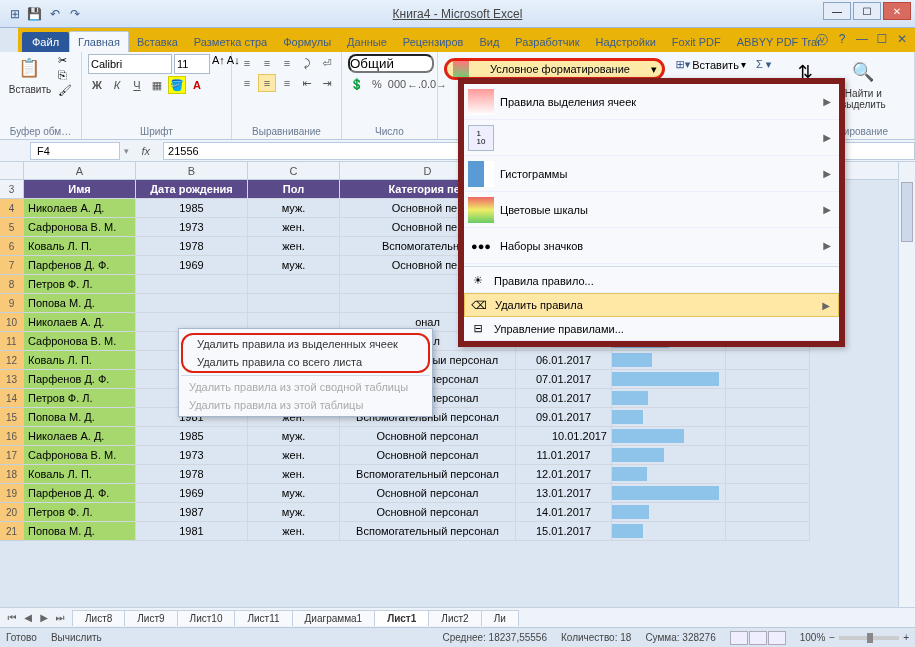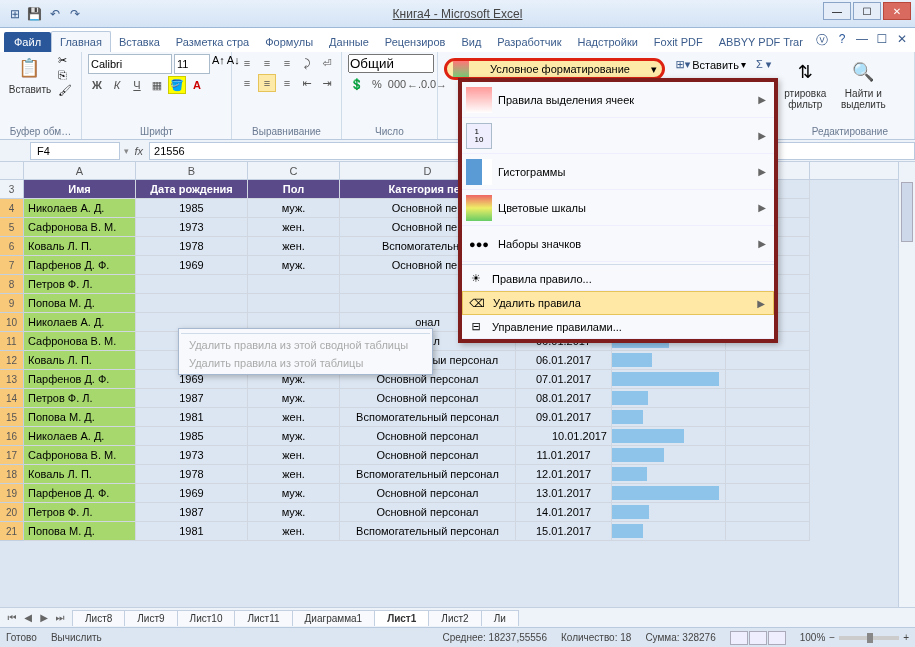"Файл" .ribtabs { background: #ffffff -> #eab308; margin-left: none -> 18px }
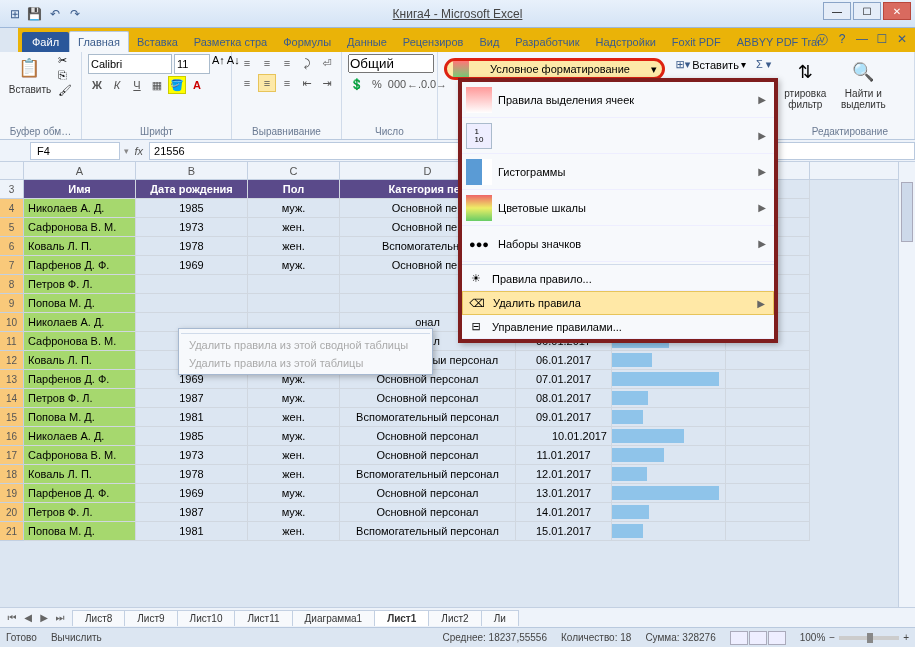"Общий" input.sel { border-radius: none -> 8px }
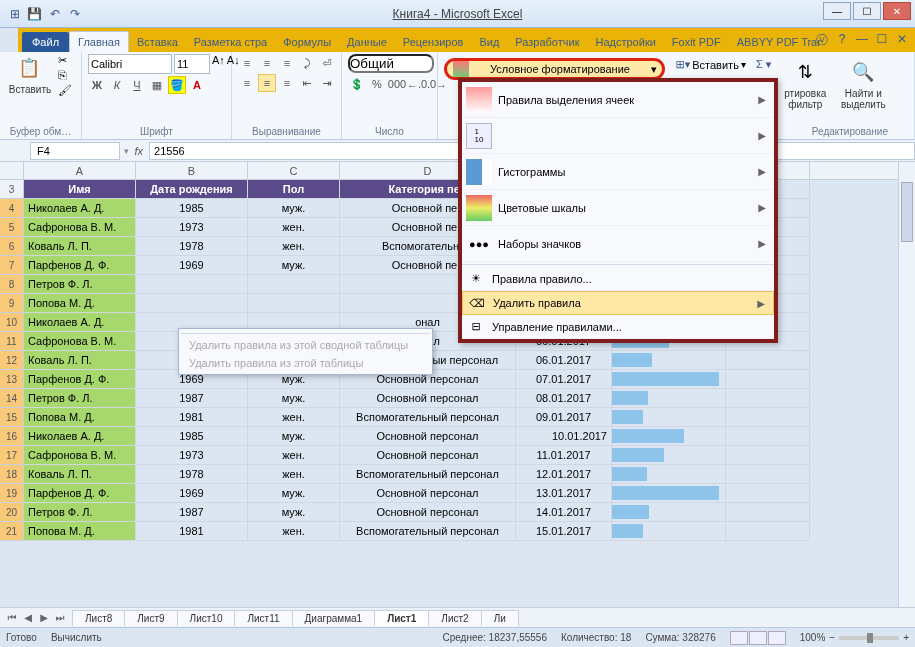"Правила выделения ячеек" .cf-menu { border: 4px solid #7f1d1d -> 6px solid #7f1d1d; width: 320px -> 387px }
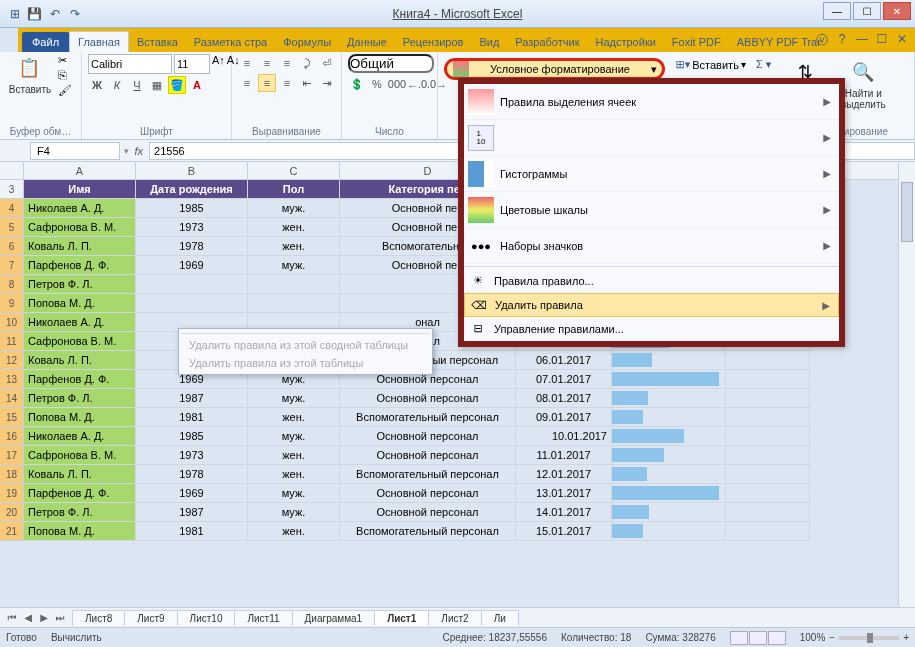"fx" .fx { margin: 0 6px -> 0 13px }
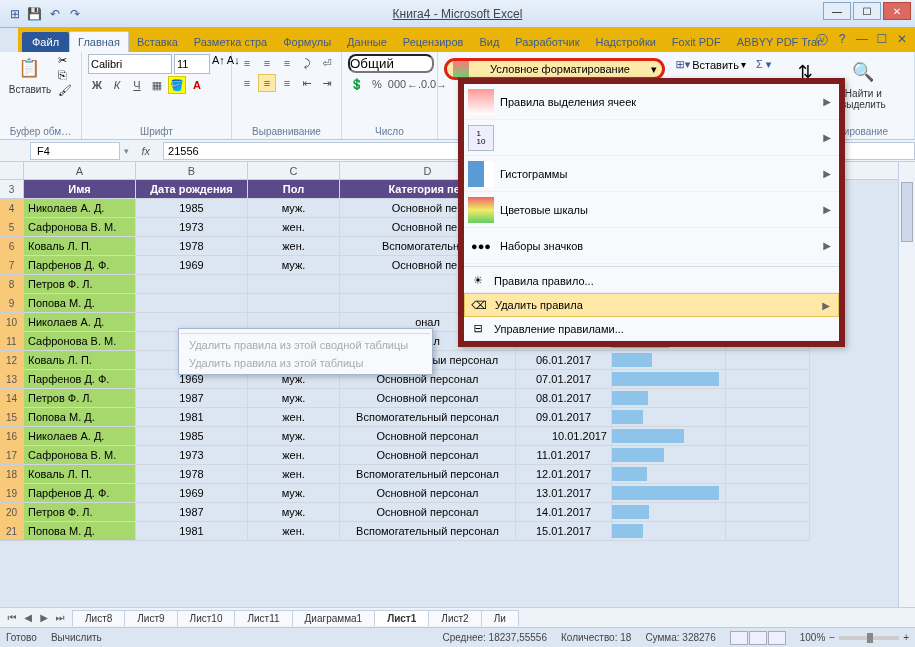"Удалить правила из выделенных ячеек" div.circled { html: none -> <div> <div>Удалить правила из выделенных ячеек</div> <div>Удалить правила со всего листа</div> </div> }
